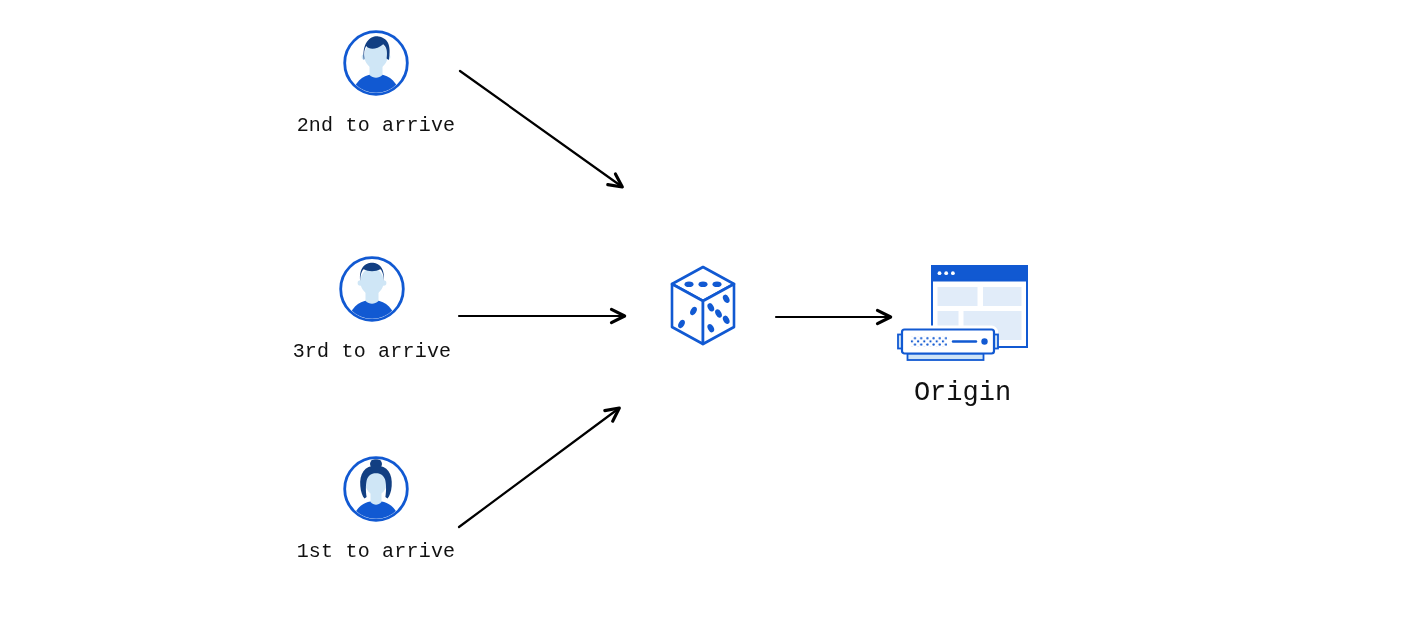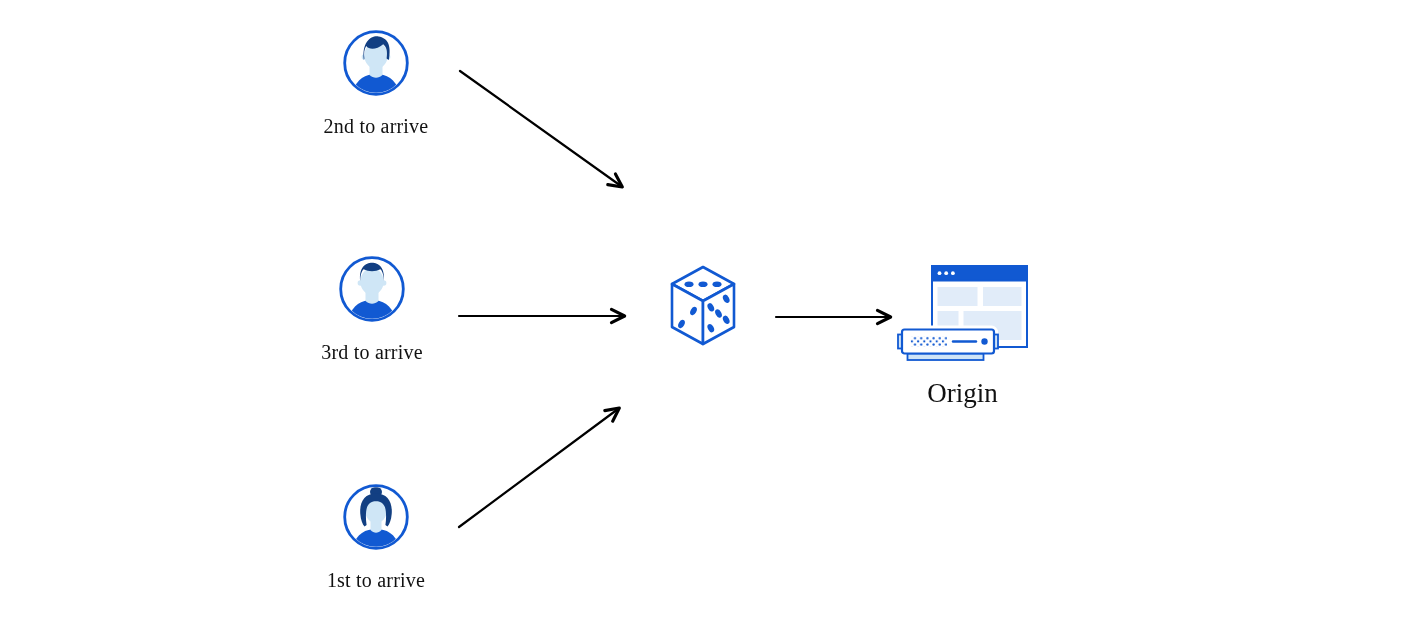"2nd to arrive" .canvas { font-family: Liberation Serif, serif -> Liberation Mono, monospace }
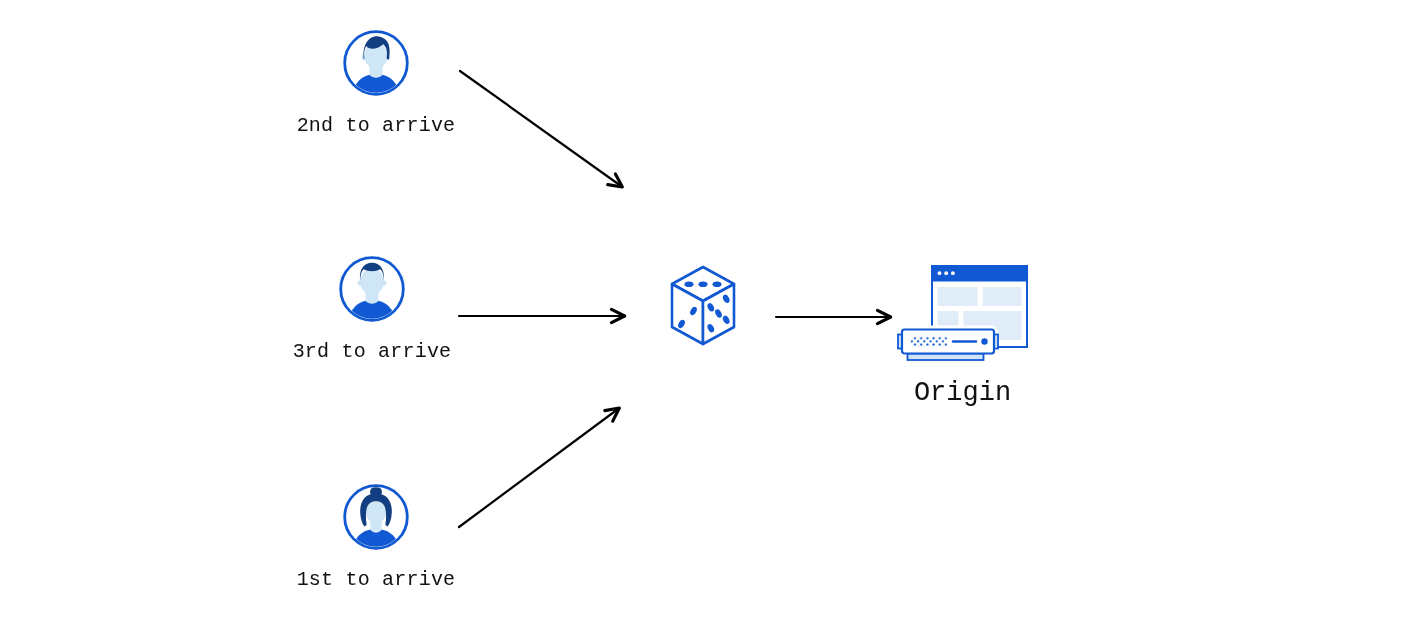"1st to arrive" div.user-node { top: 484px -> 456px }
